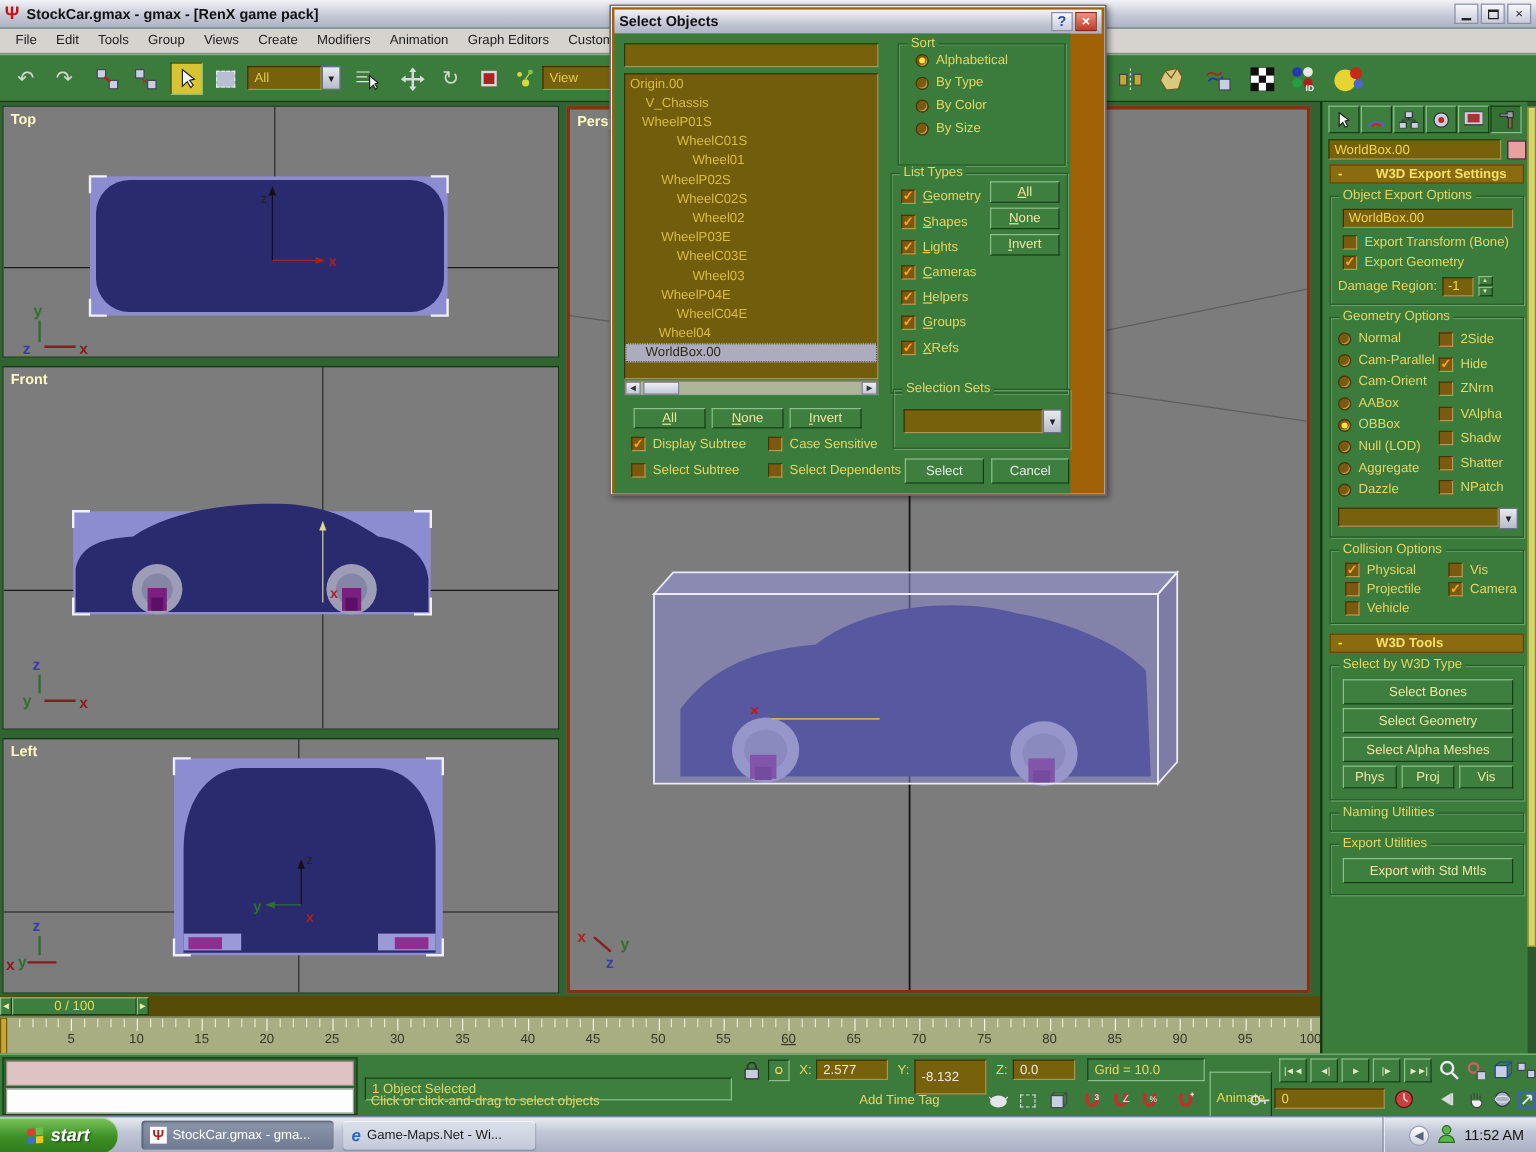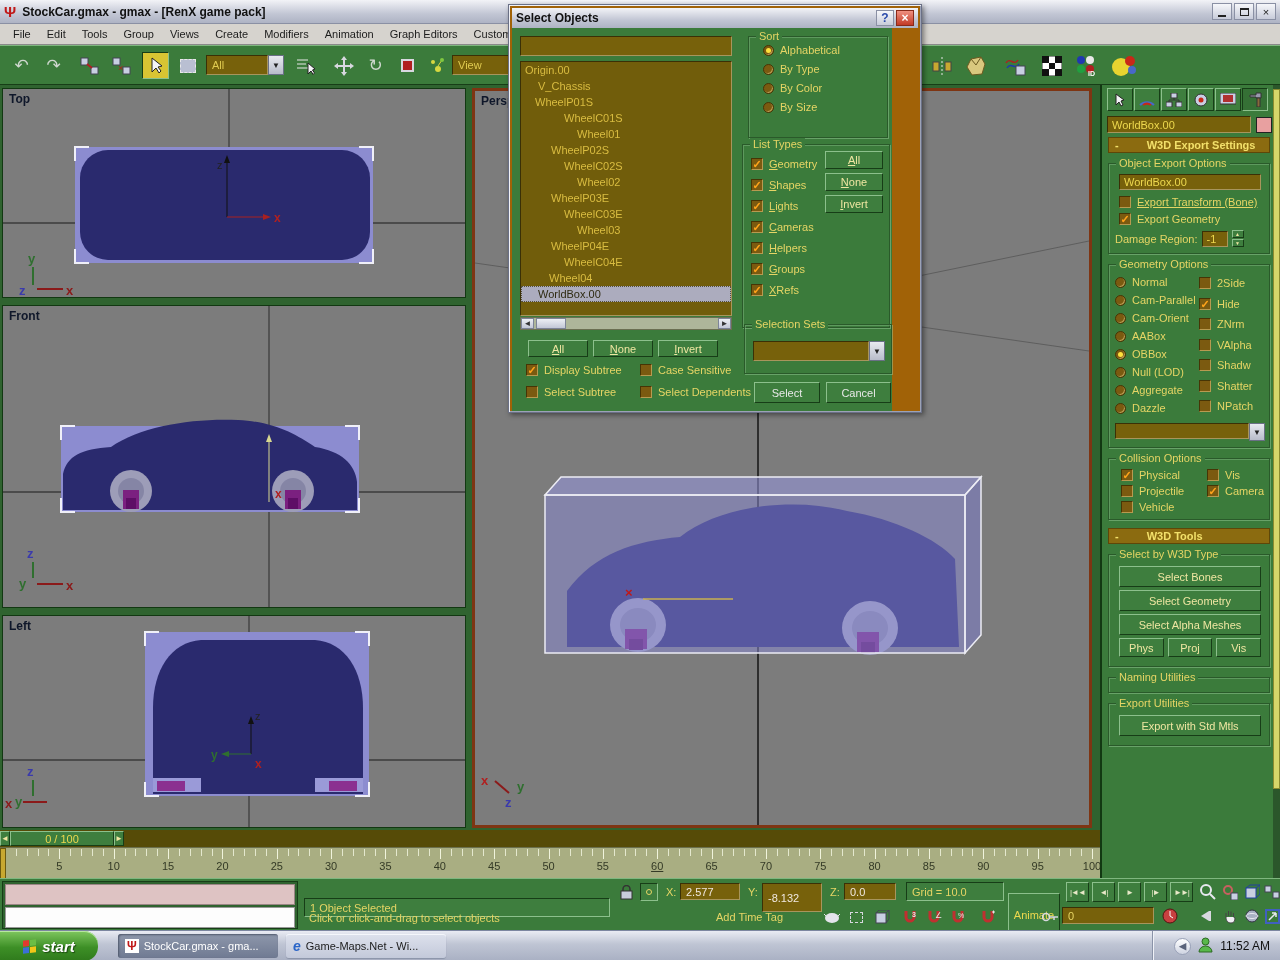"Top" .vp-label { color: #0f172a -> #fef9c3 }
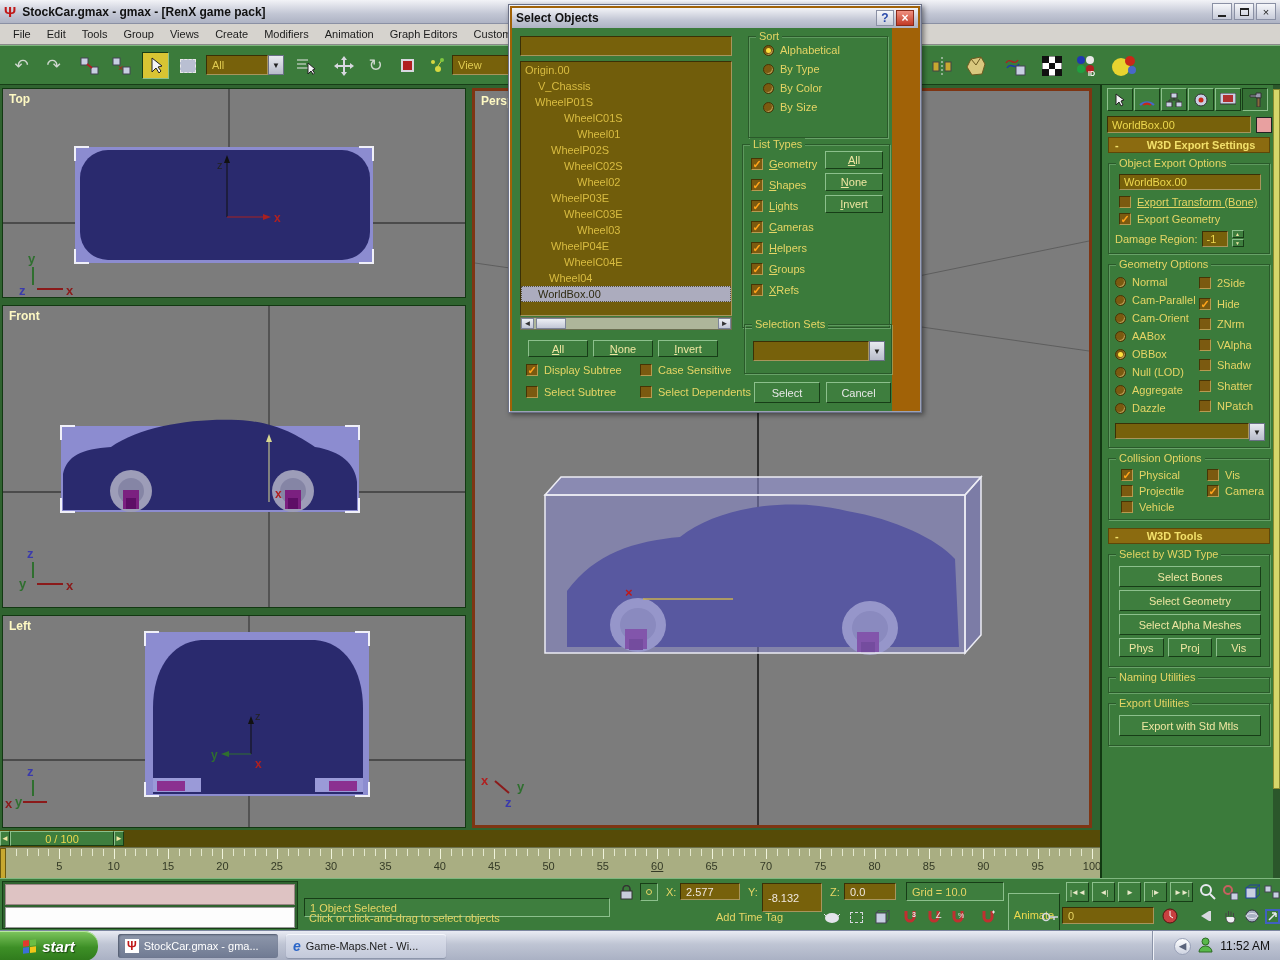"Export Transform (Bone)" div.opt-row { text-decoration: underline -> none }
